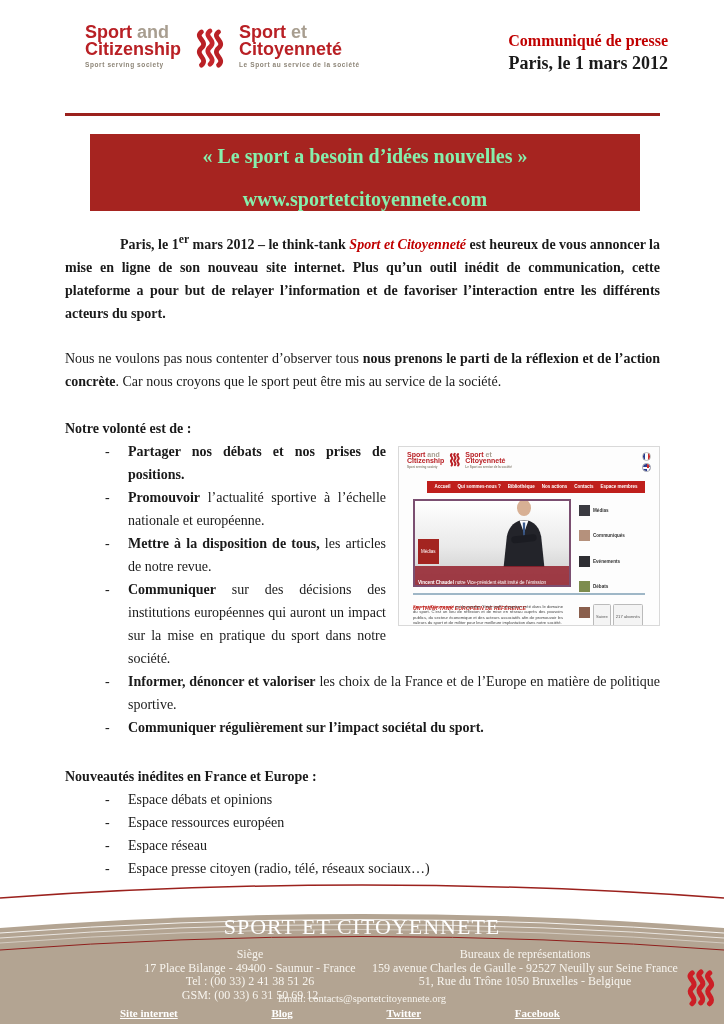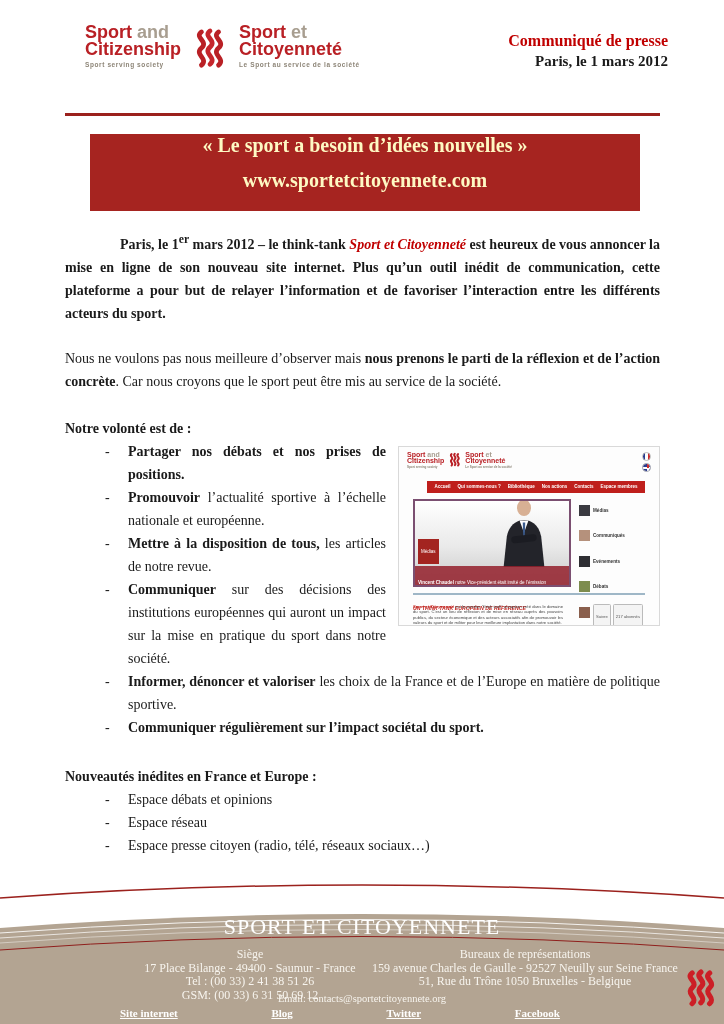"Paris, le 1 mars 2012" .press-date { font-size: 15px -> 18px }
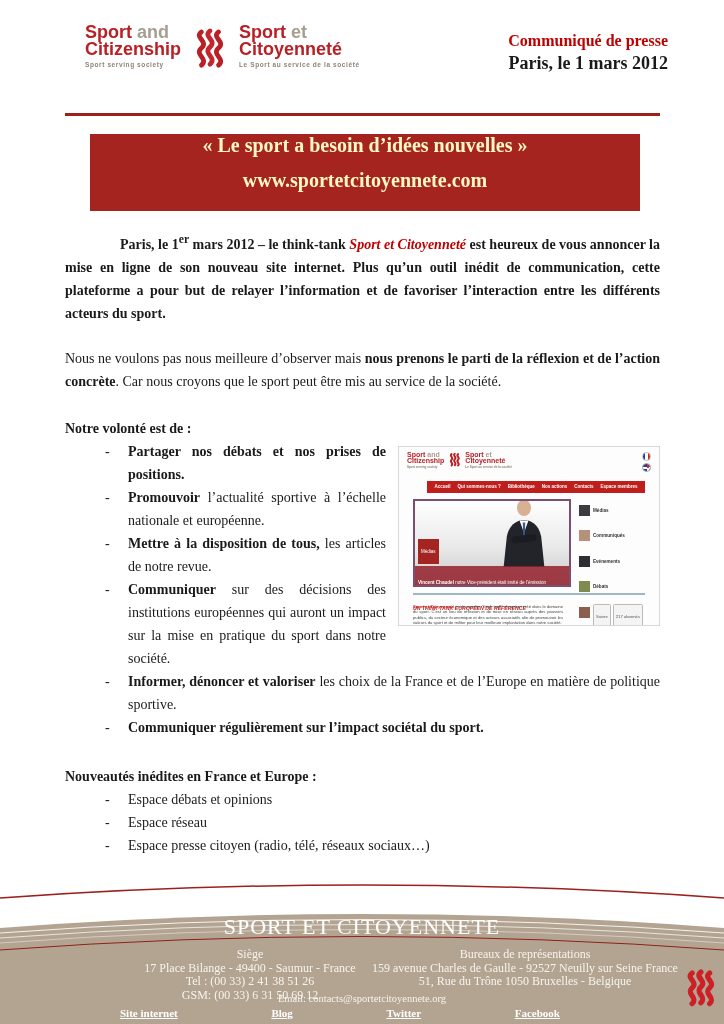"« Le sport a besoin" .banner { color: #fef9c3 -> #86efac; gap: 12px -> 20px; justify-content: flex-start -> flex-end }
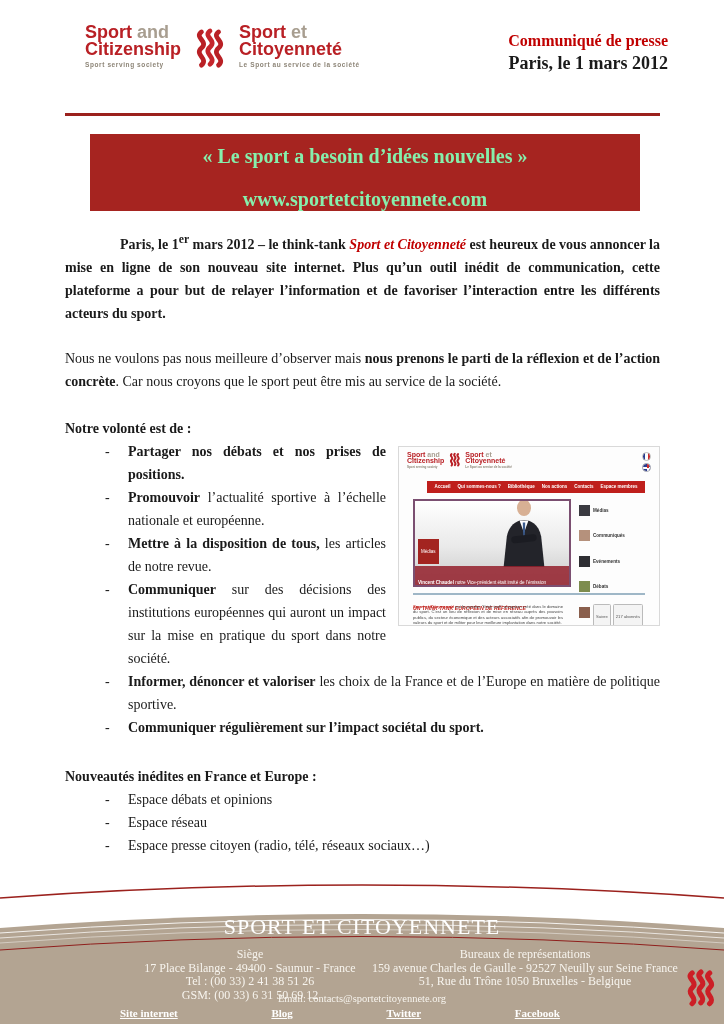"Nous ne voulons pas nous" span { text: meilleure d’observer mais -> contenter d’observer tous }
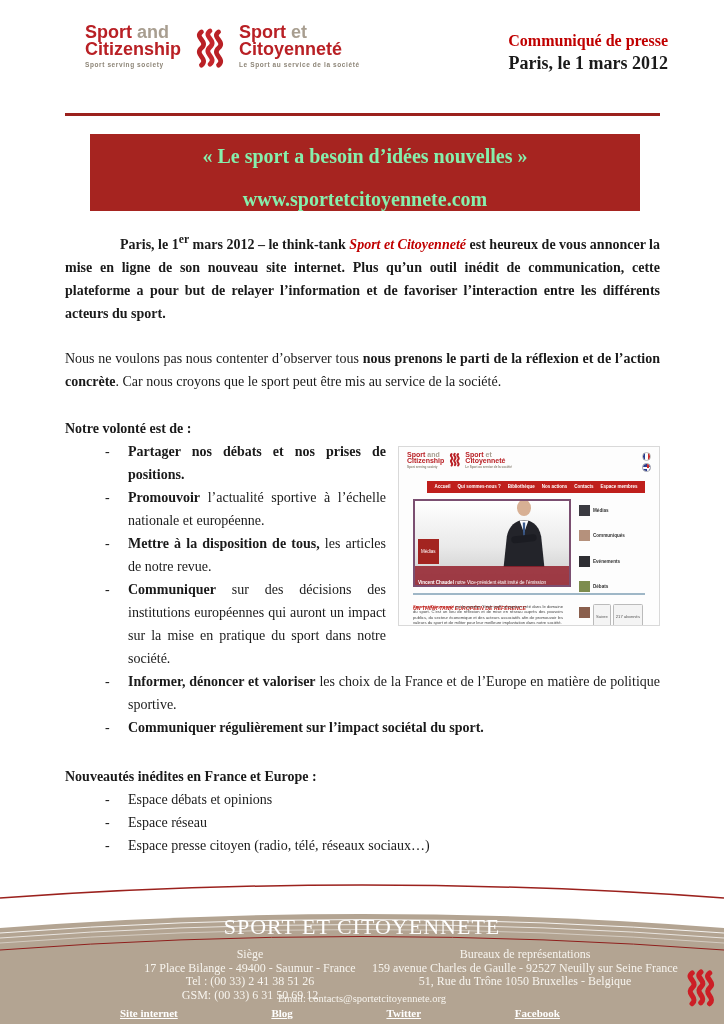"Espace ressources européen" li { html: none -> <li>Espace ressources européen</li> }
